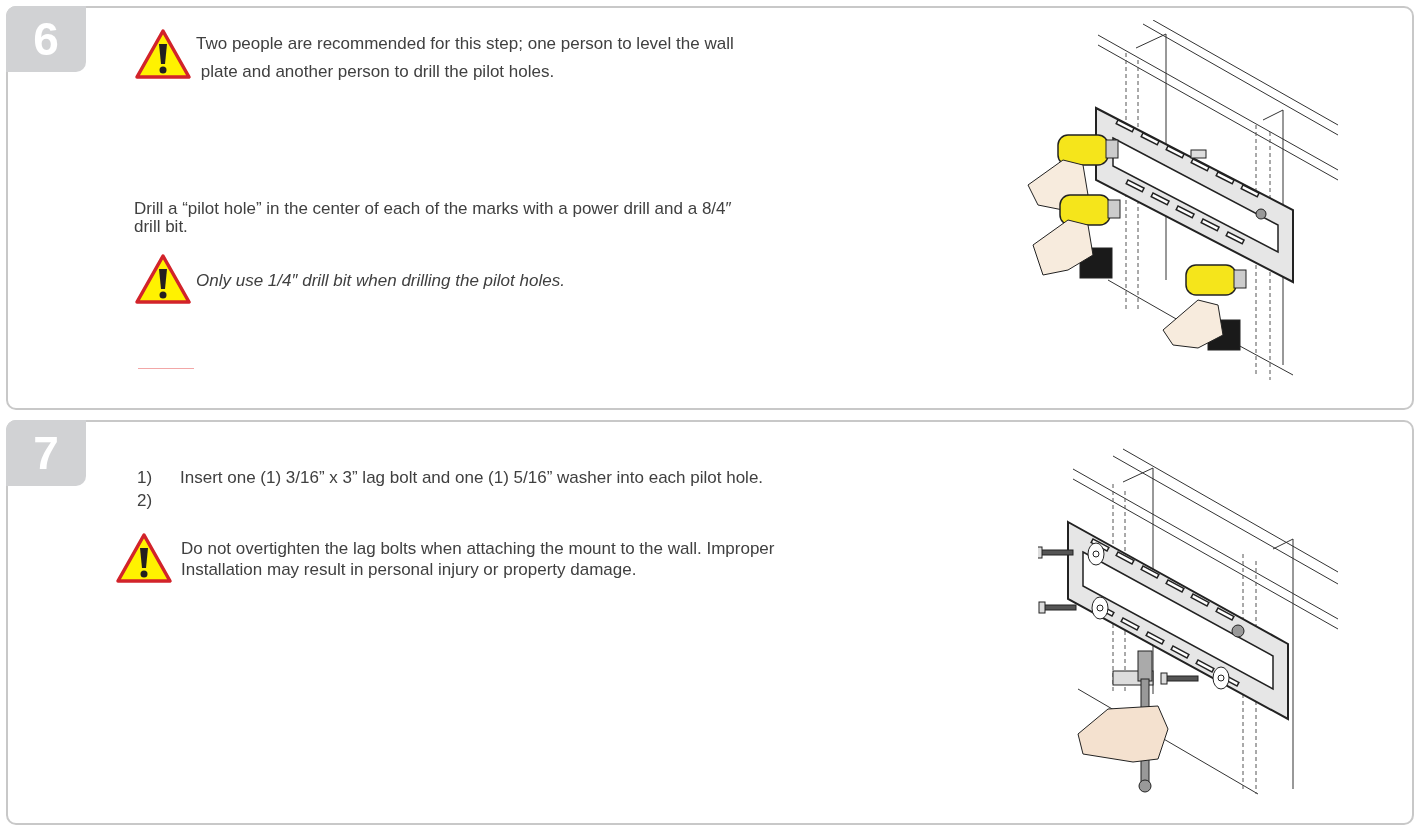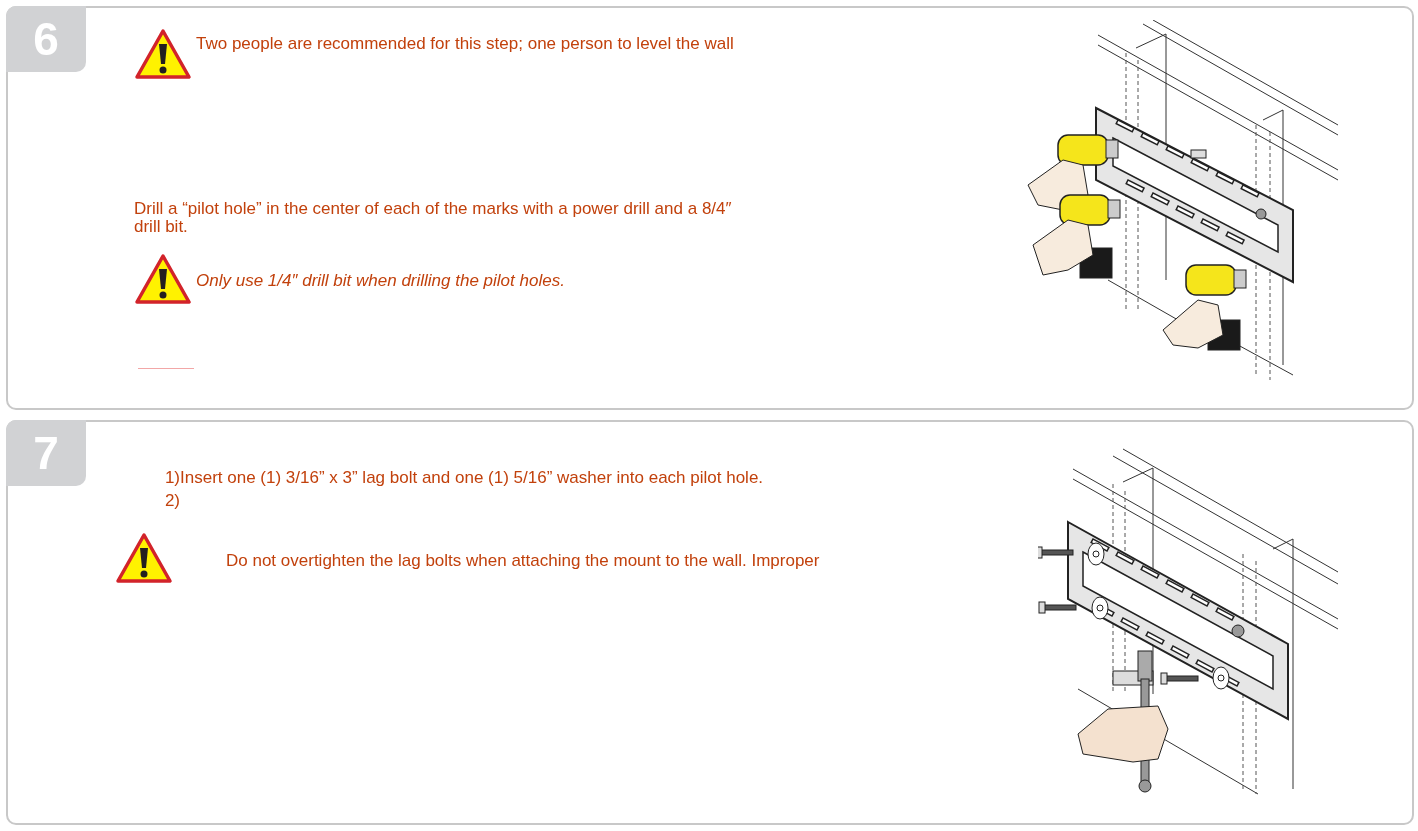"Two people are recommended for" .text { color: #c2410c -> #404040; text-align: right -> none }
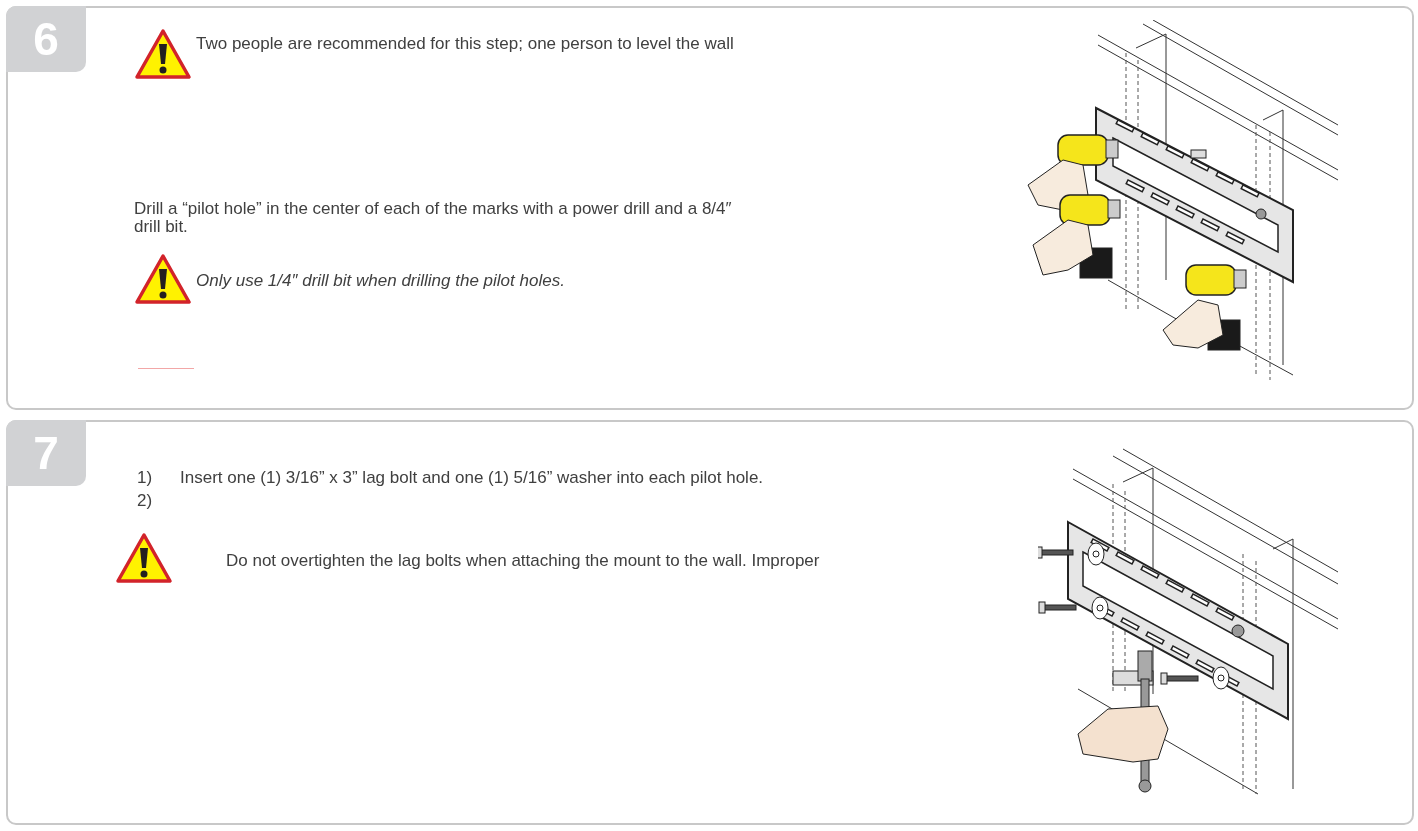"plate and another person to" div.text { html: none -> <div> plate and another person to drill the pilot holes.</div> }
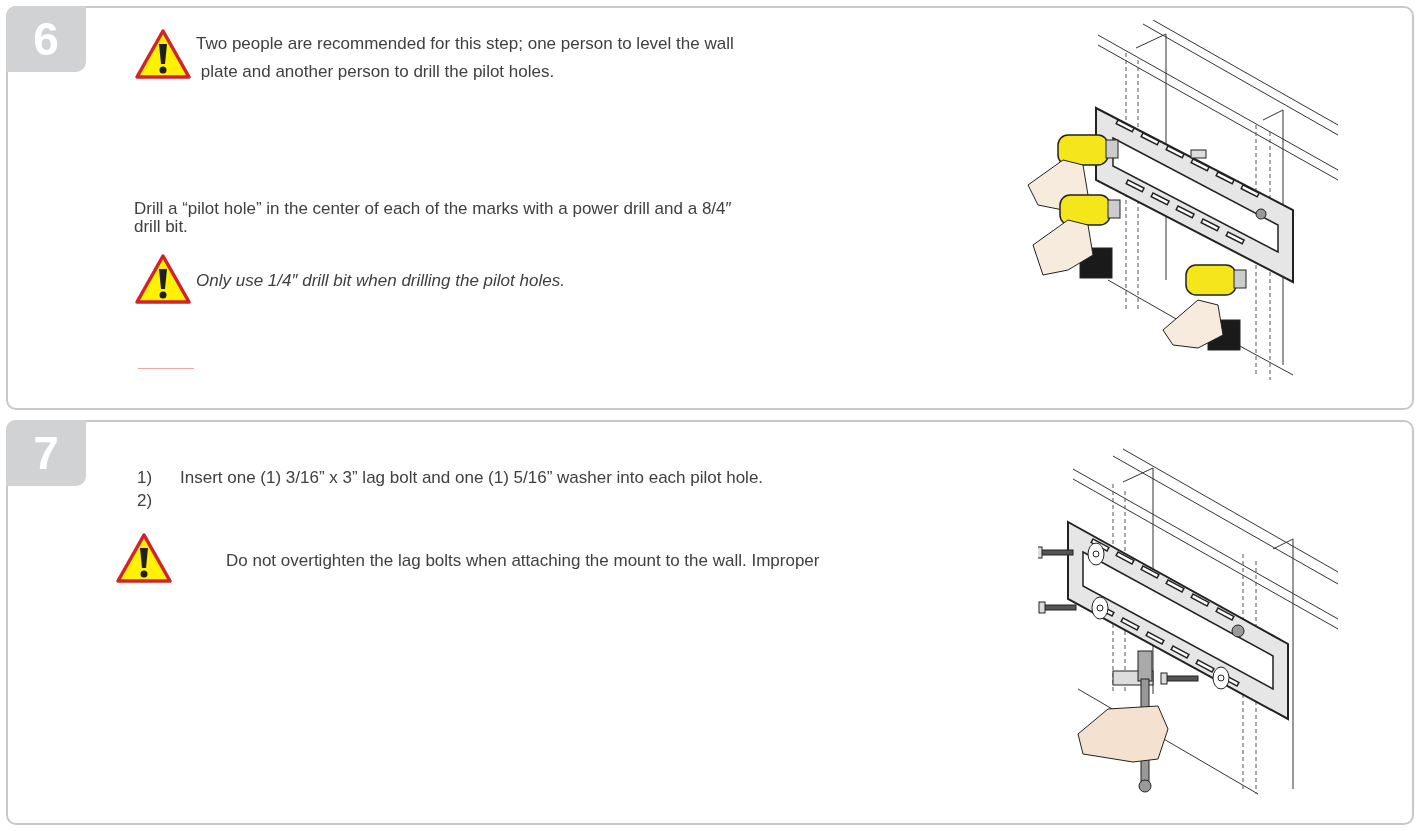"Do not overtighten the lag" div.text { margin-left: 45px -> none; top: 127px -> 115px }
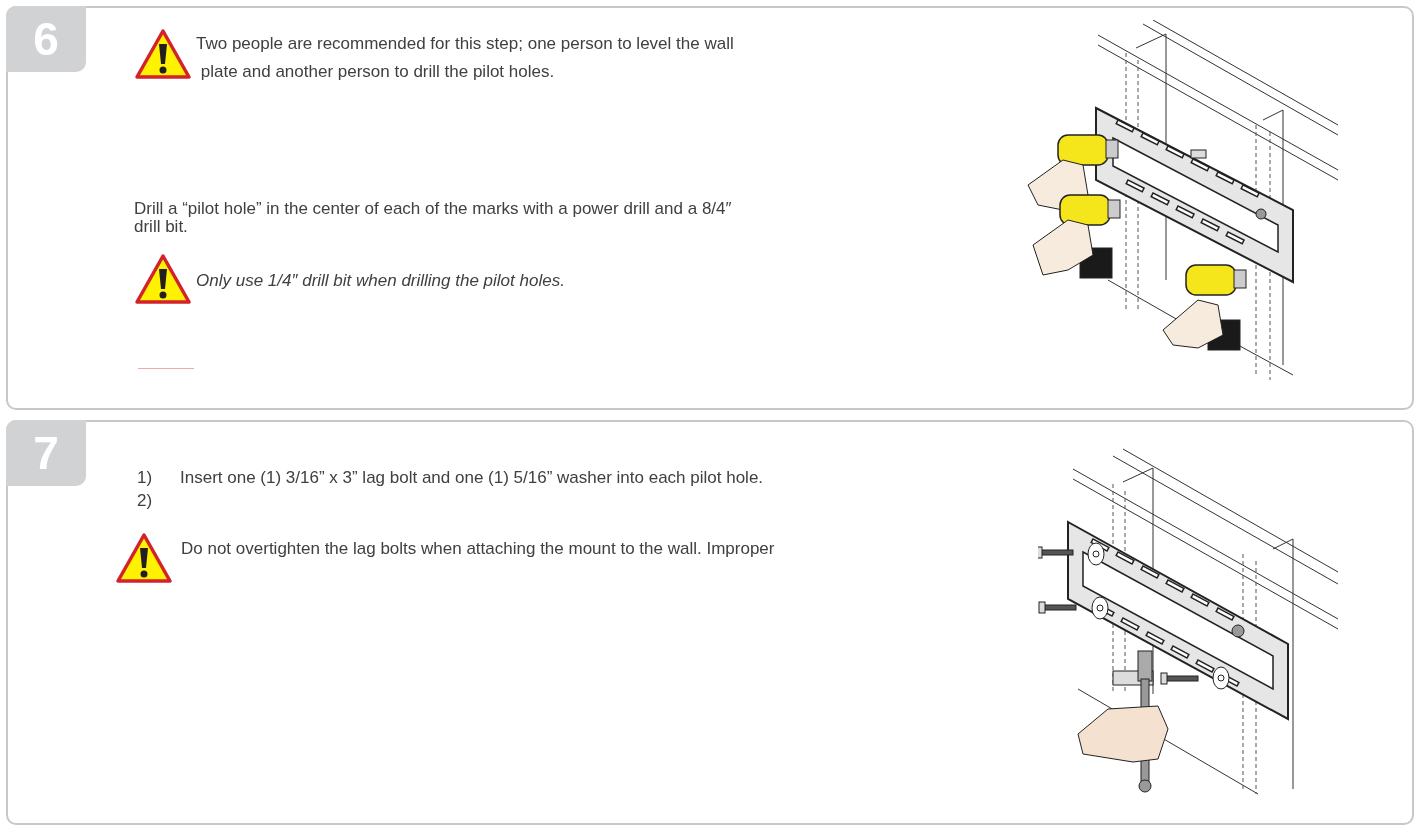"Installation may result in personal" div.text { html: none -> <div>Installation may result in personal injury or property damage.</div> }
